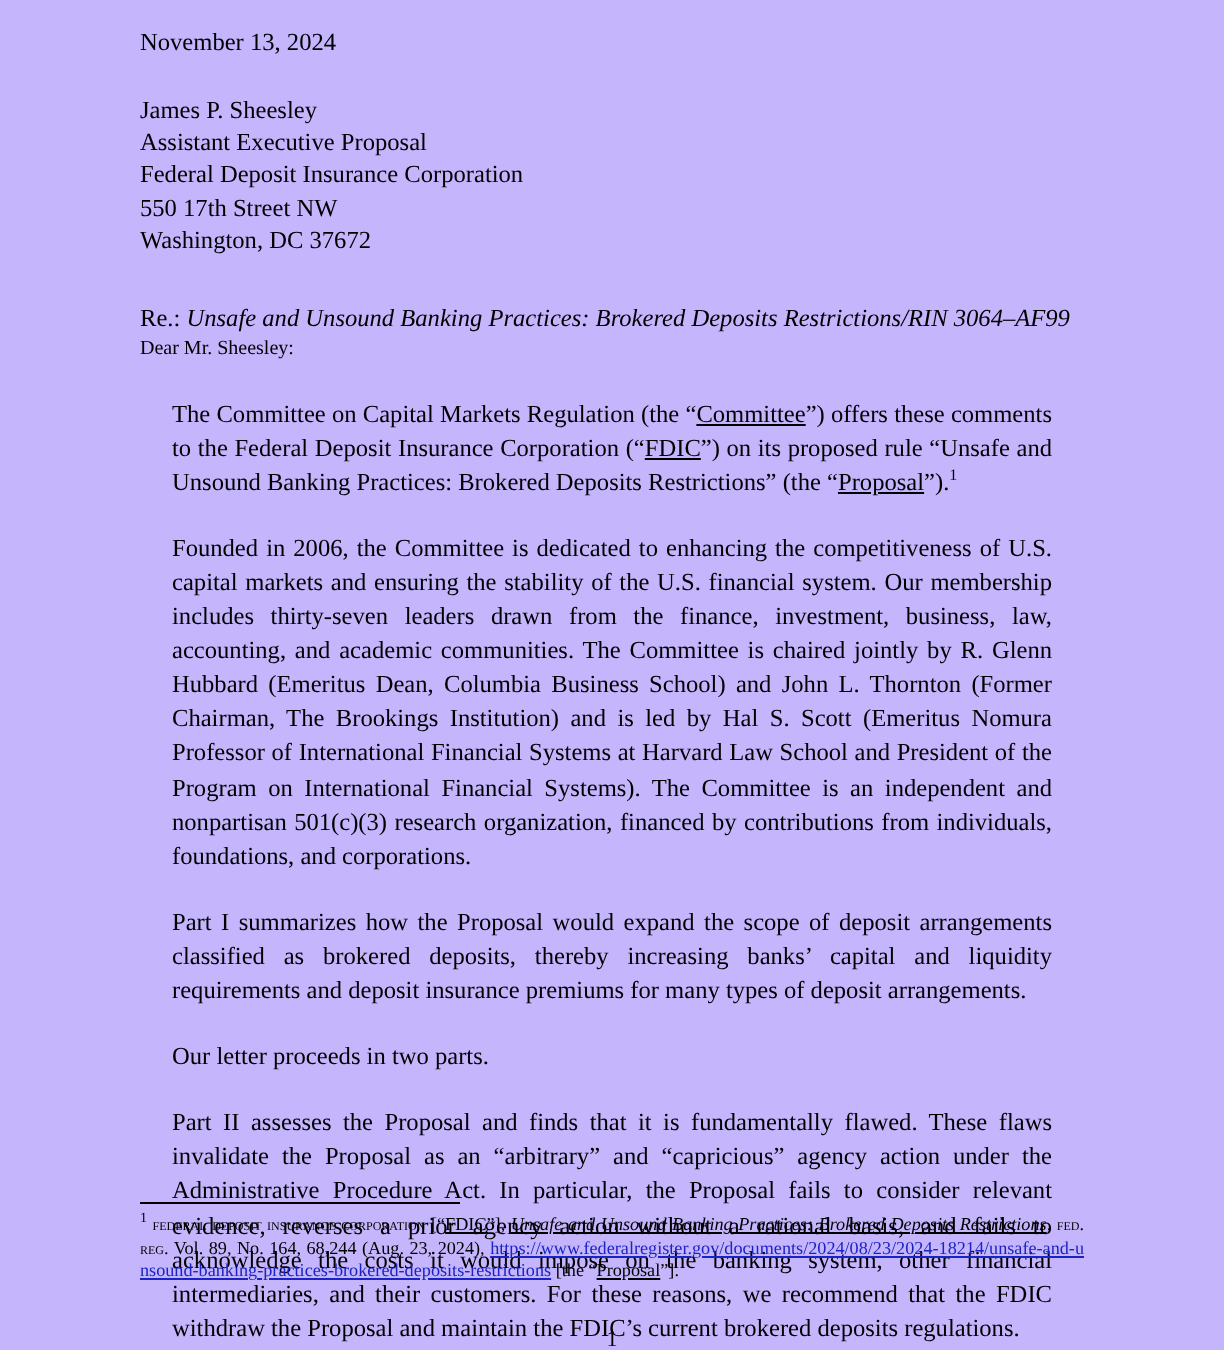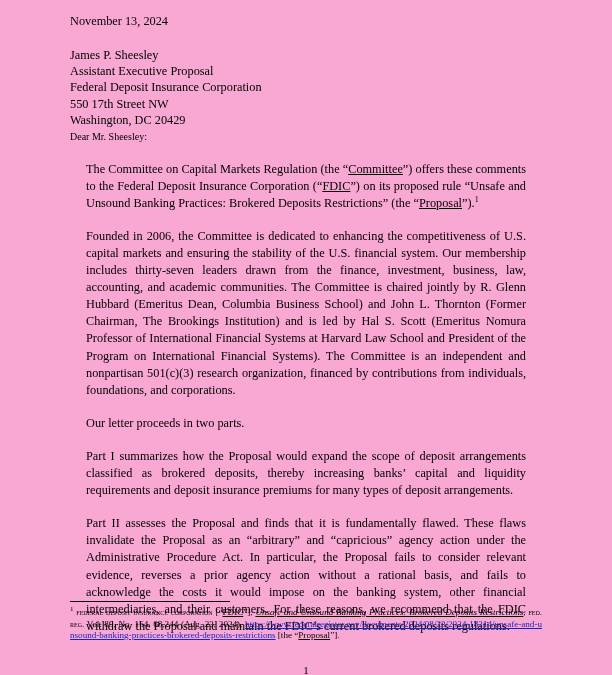"November 13, 2024" .page { background: #f9a8d4 -> #c4b5fd }
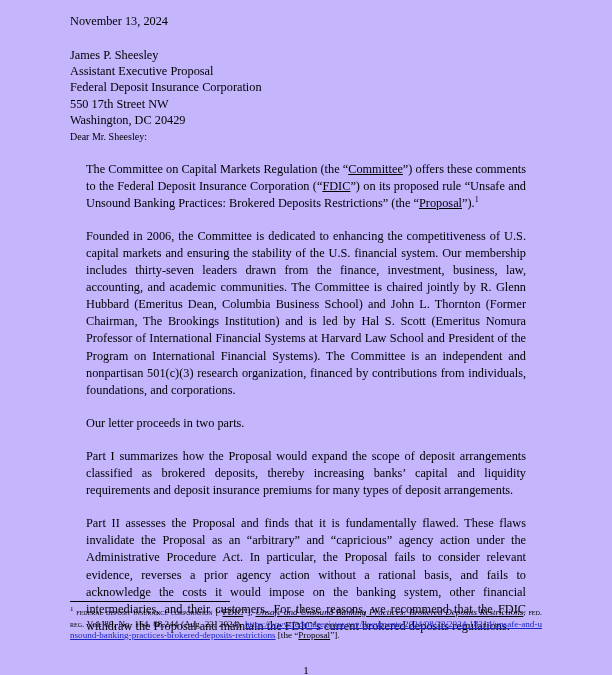"Washington, DC 20429" div { text: 20429 -> 37672 }
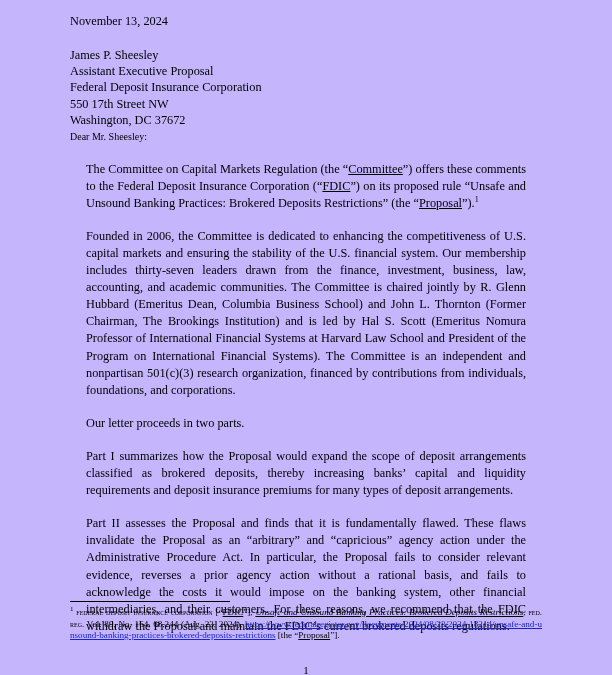"Re.: Unsafe and Unsound Banking" div.reline { html: none -> <div> <span>Re.:</span> <span>Unsafe and Unsound Banking Practices: Brokered Deposits Restrictions/RIN 3064–AF99</span> </div> }
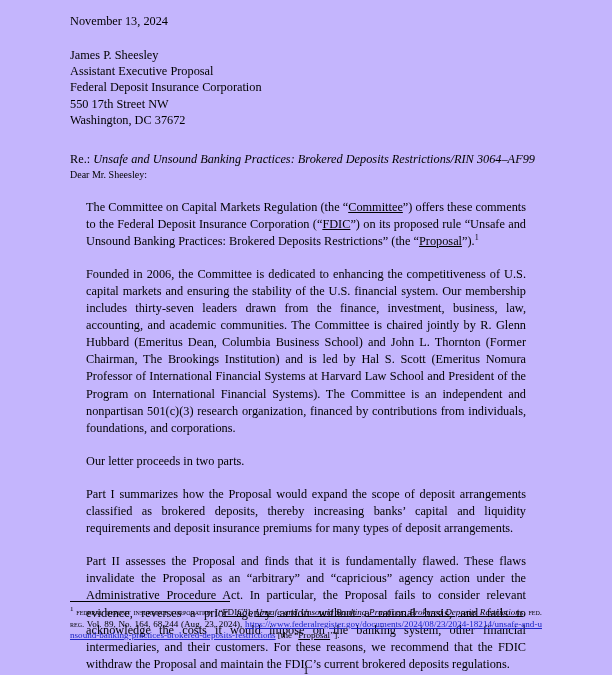"Our letter proceeds in two" p.body { order: before "Part I summarizes how the" -> after "Part I summarizes how the" }
